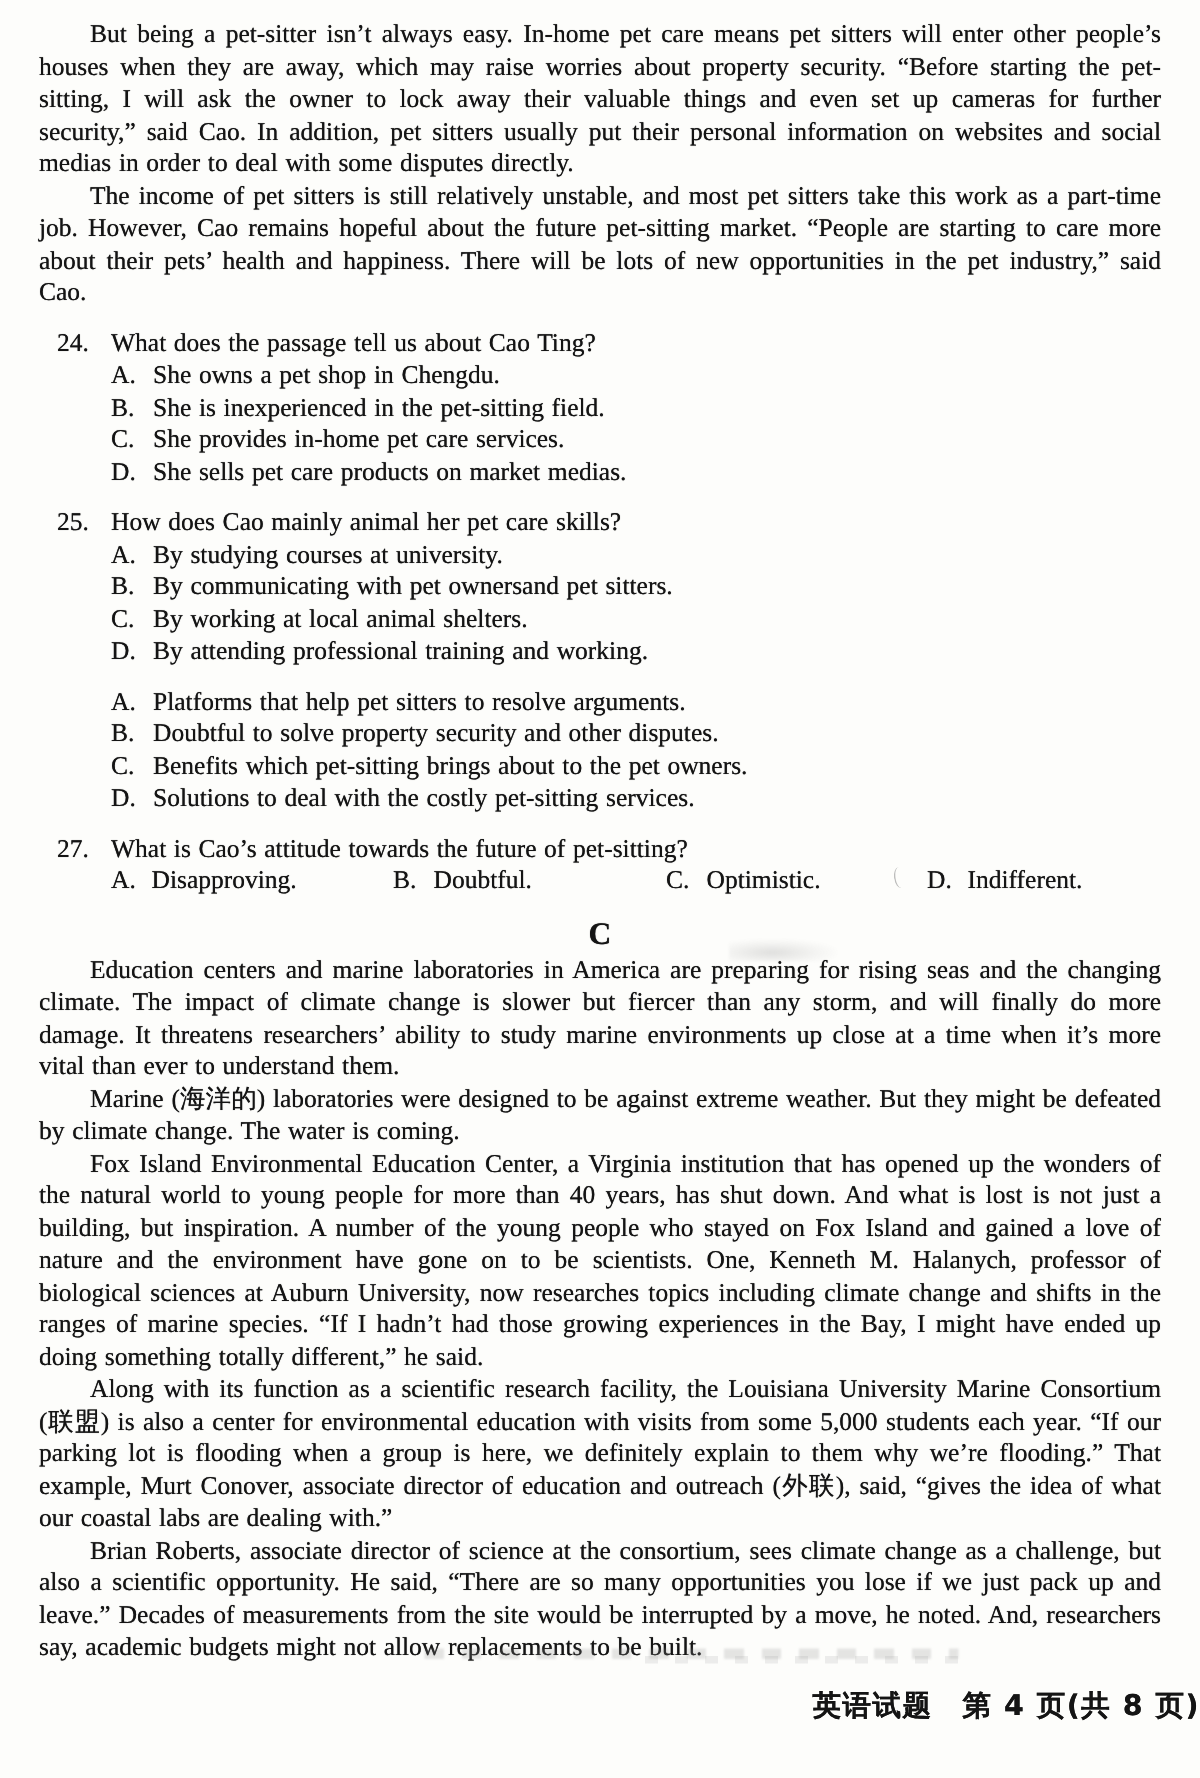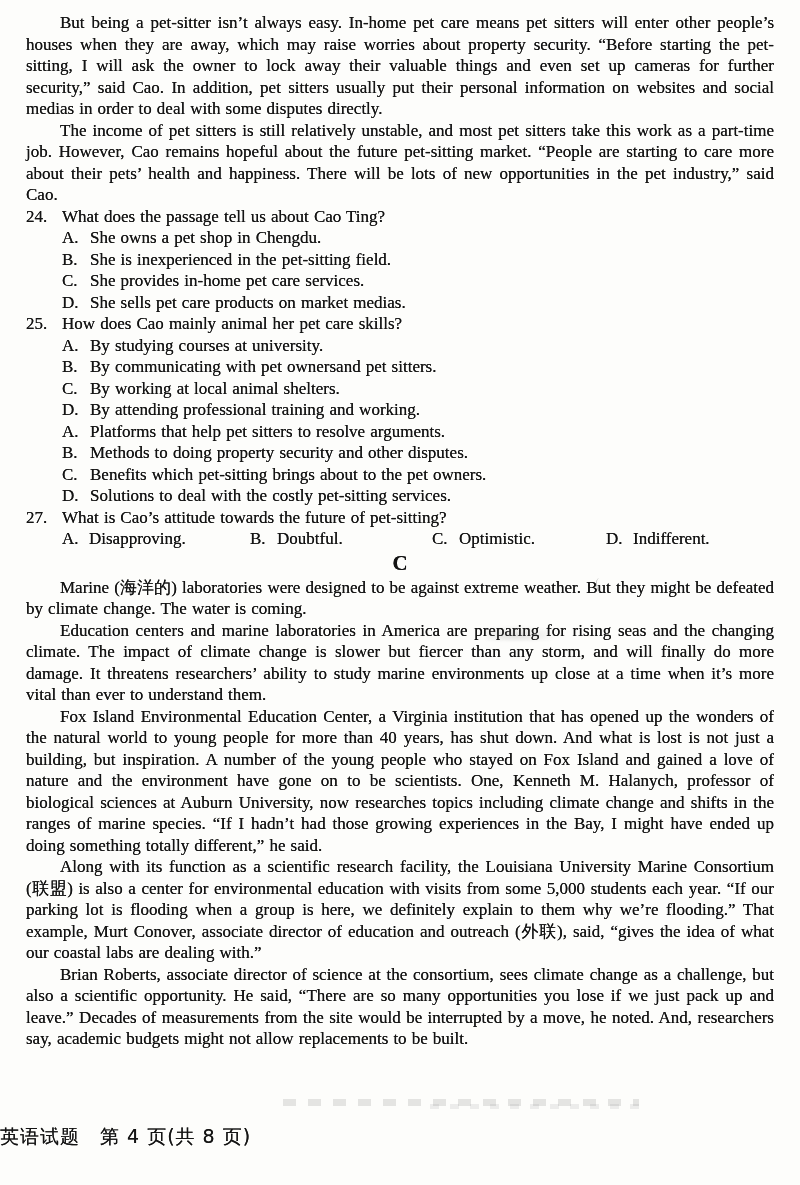"24." .question { margin: 0 -> 12px }
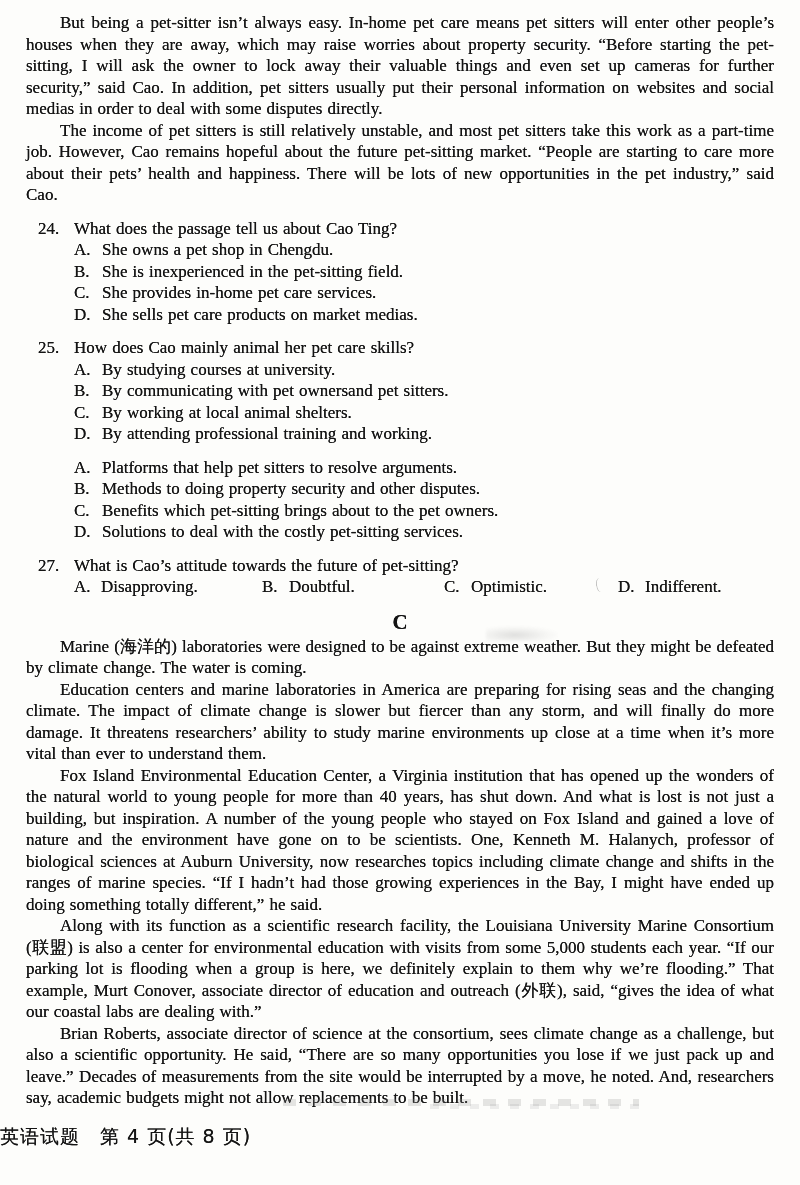"Methods to doing property security" span.otext { text: Methods to doing -> Doubtful to solve }
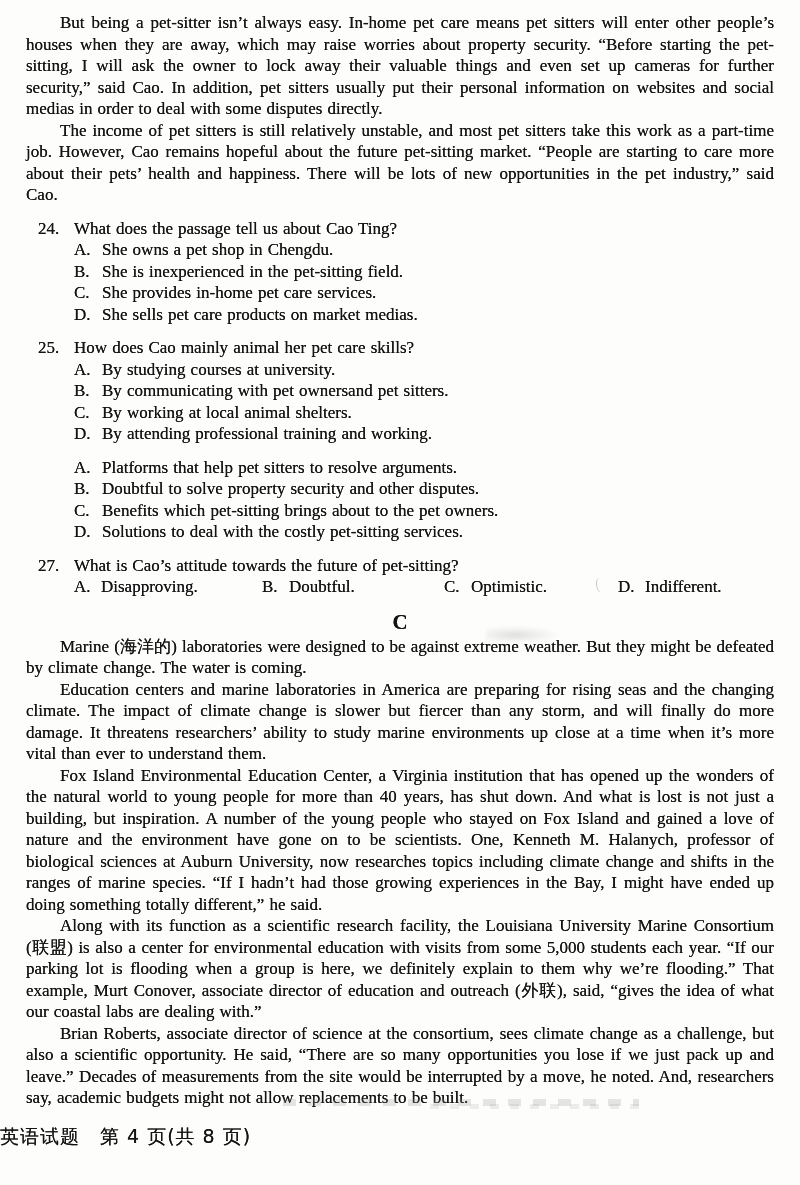"Marine (海洋的) laboratories were designed" p.para { order: before "Education centers and marine" -> after "Education centers and marine" }
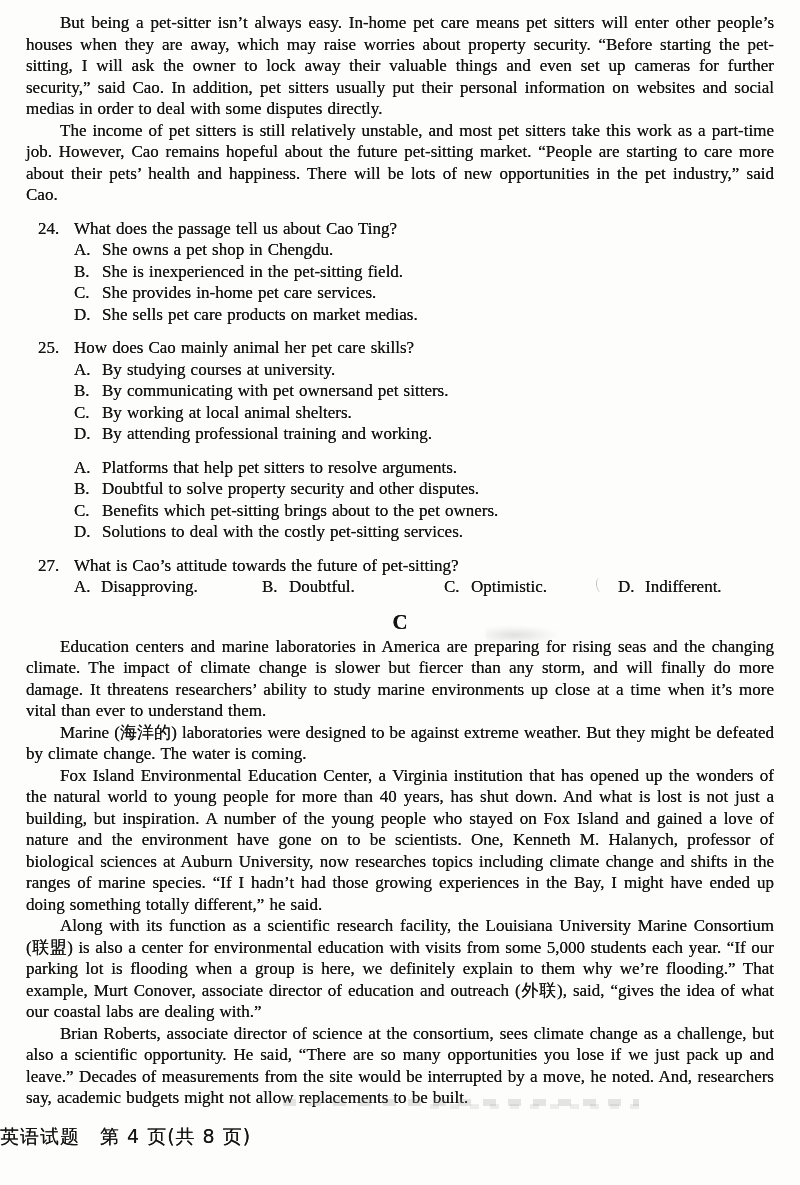"英语试题 第 4 页(共 8" .page-footer { font-weight: normal -> bold; text-align: left -> right }
